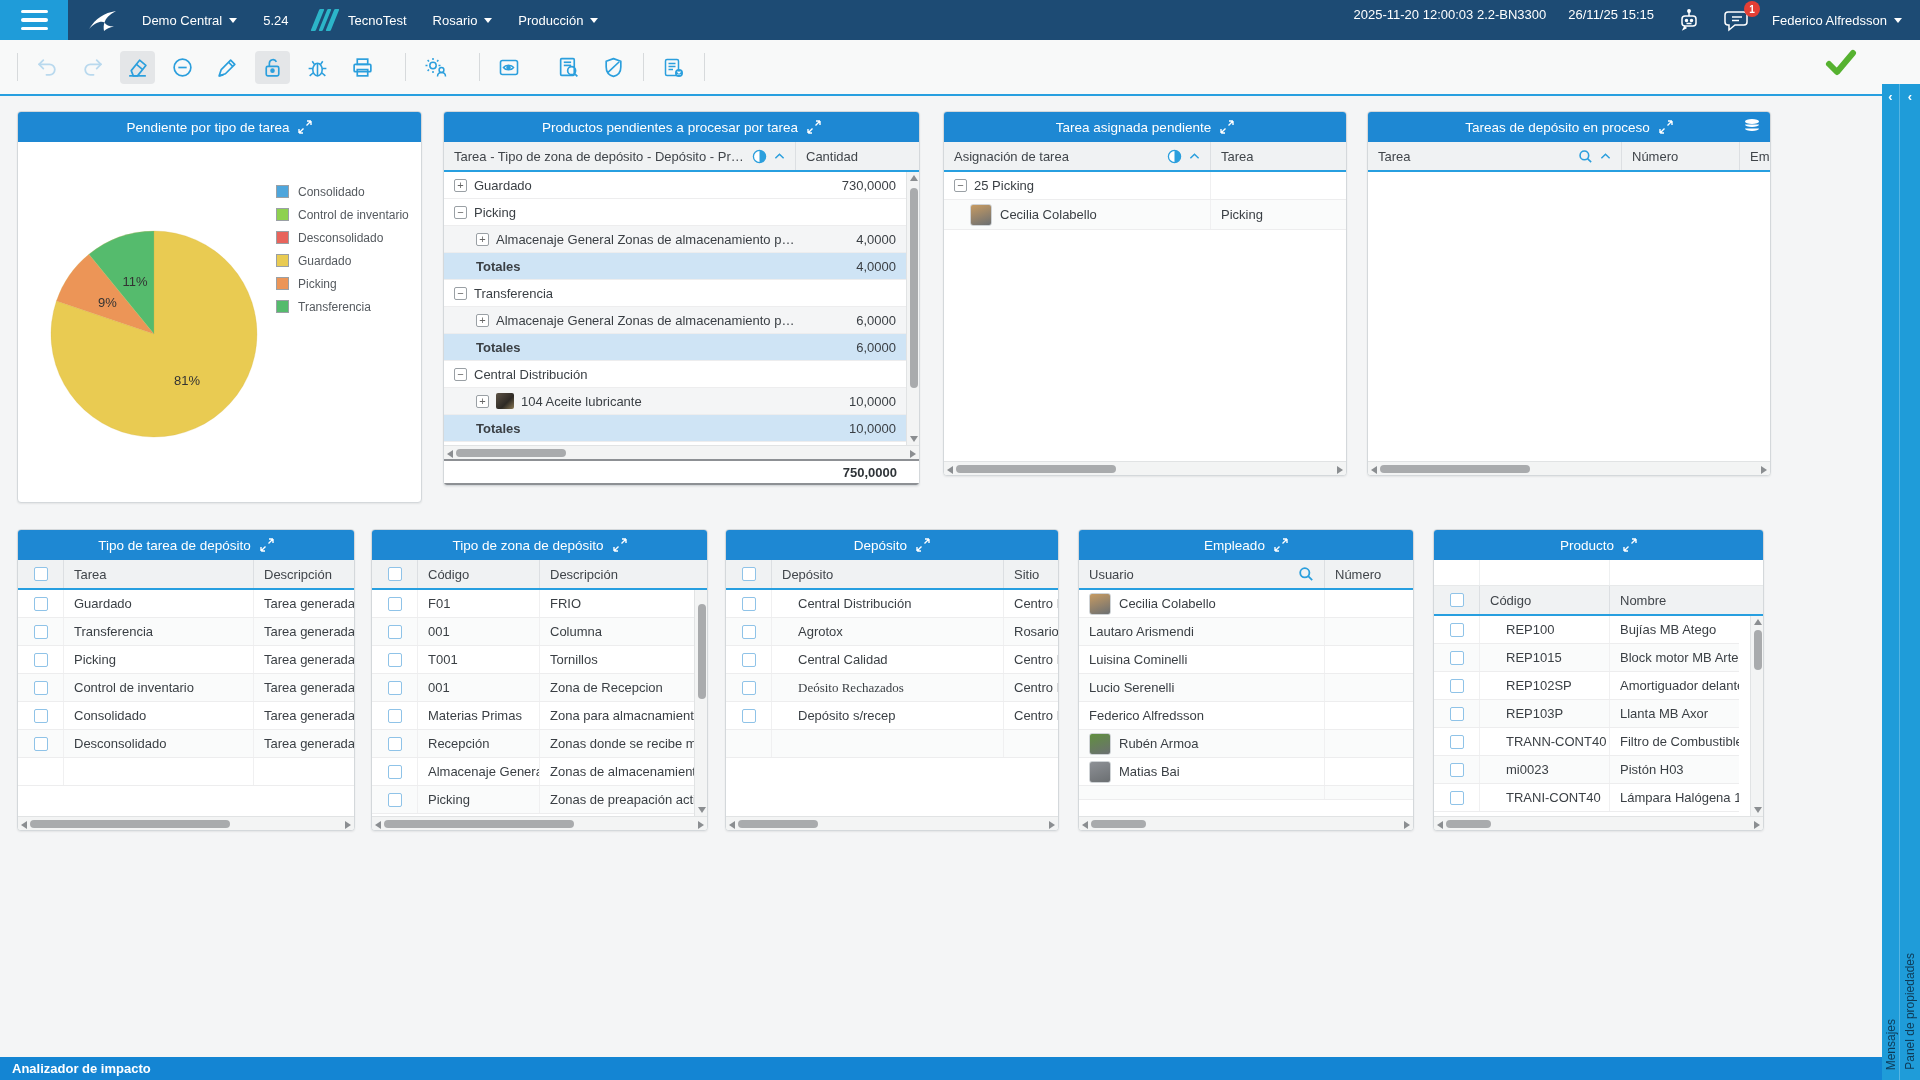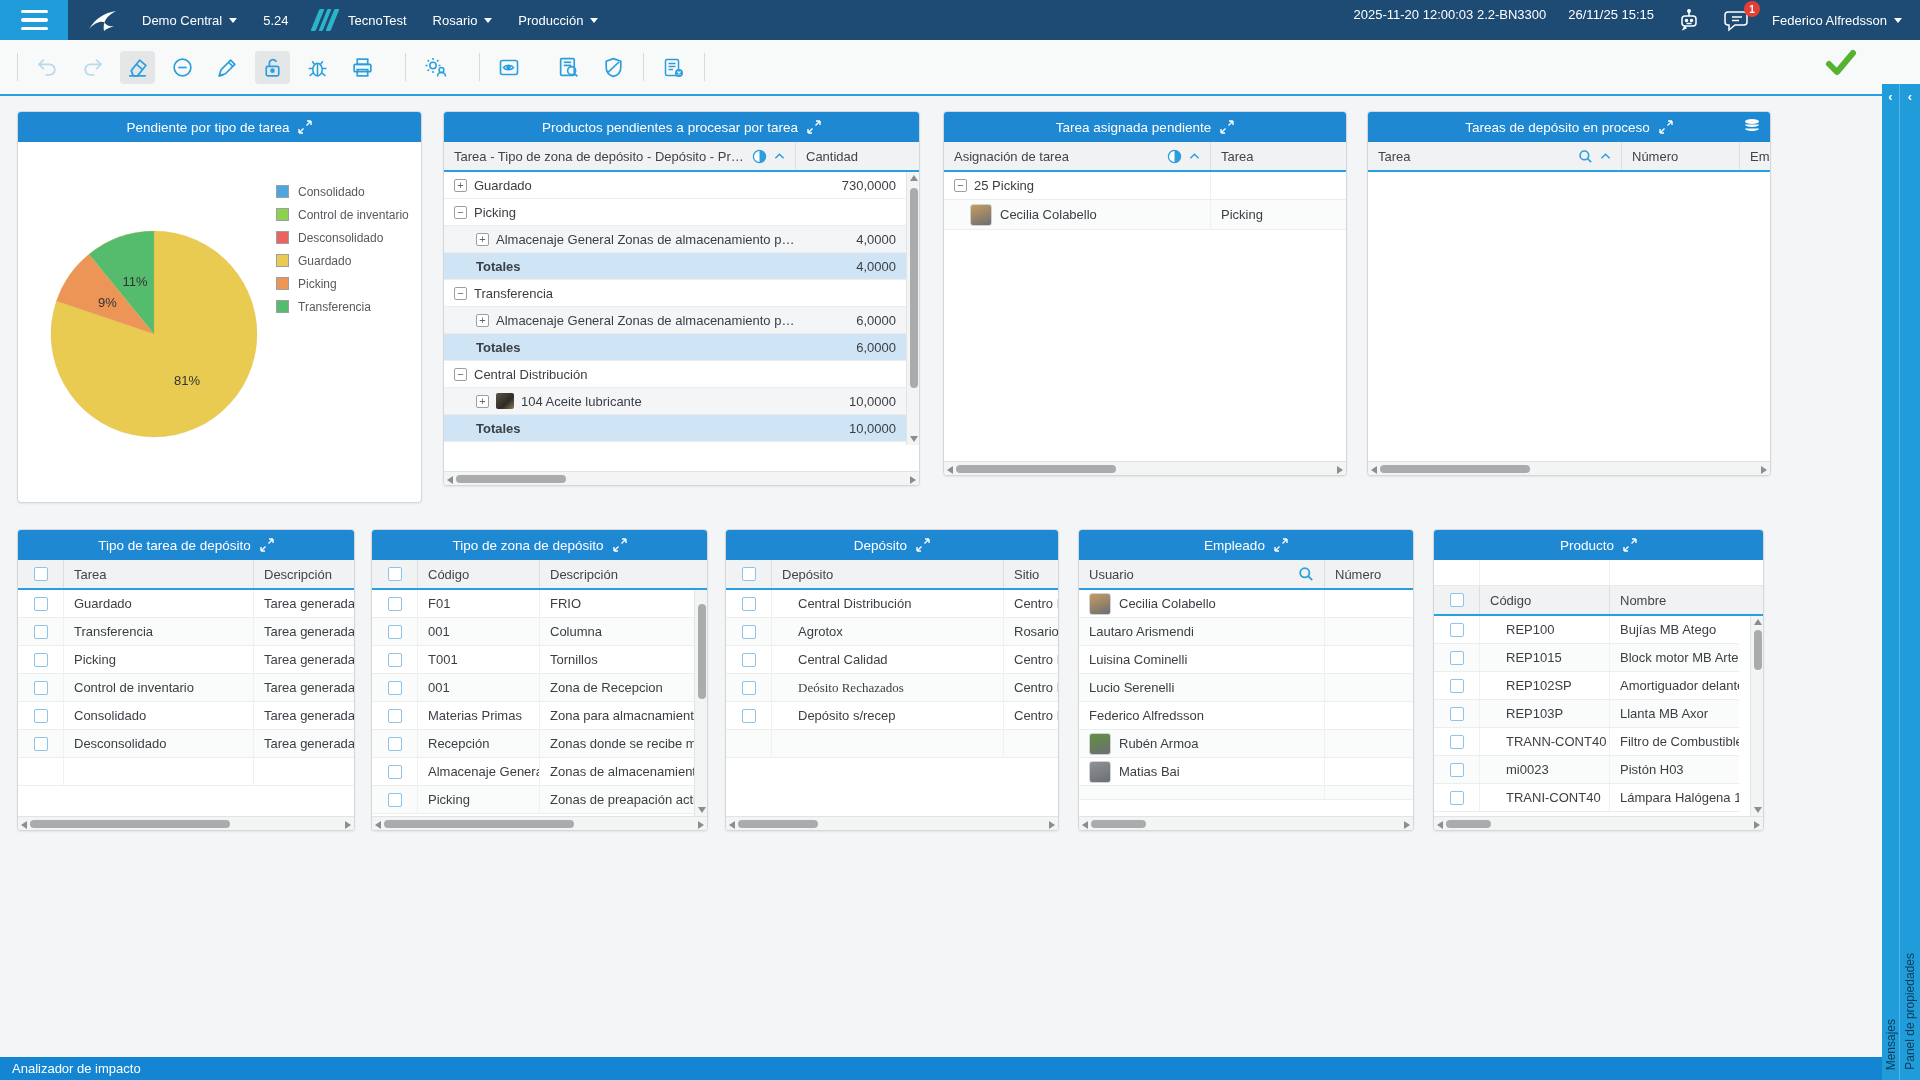"750,0000" div.gtotal { html: none -> <div> <span>750,0000</span> </div> }
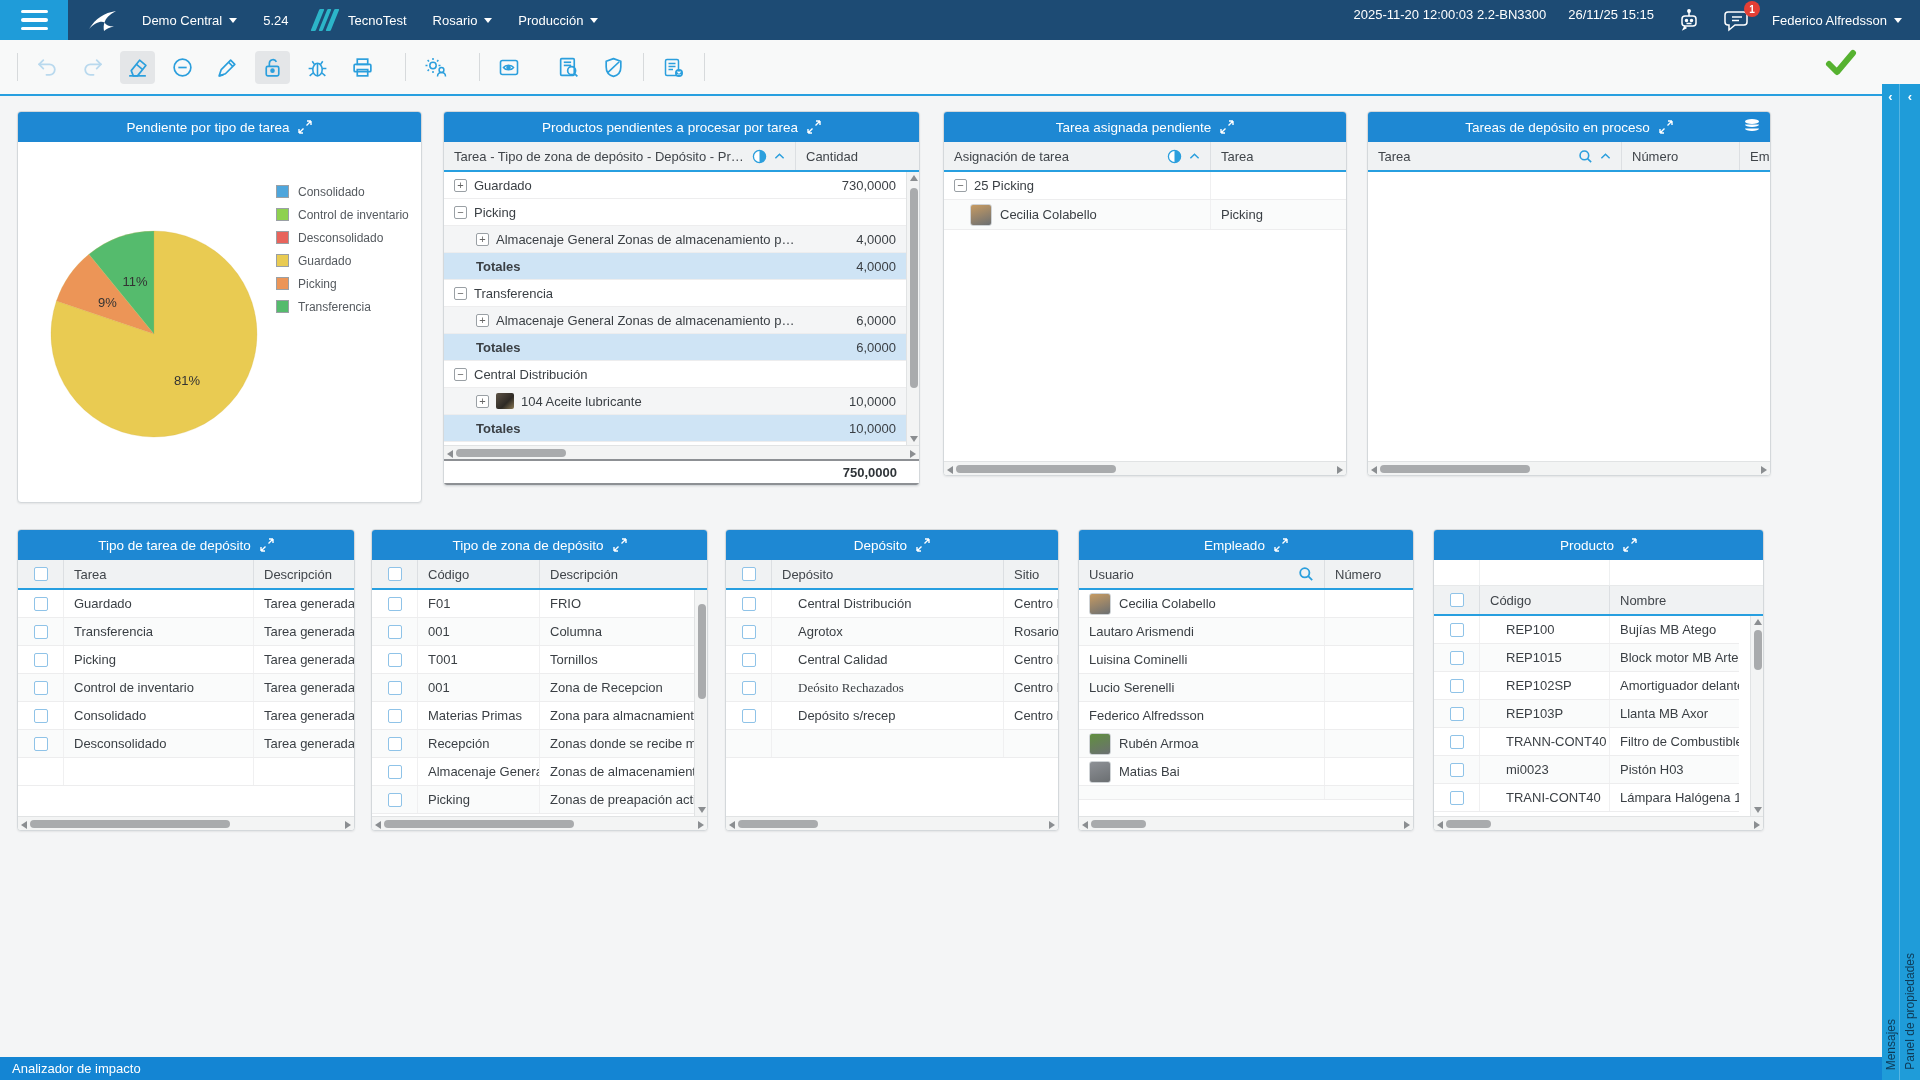"Analizador de impacto" .statusbar { font-weight: none -> bold }
